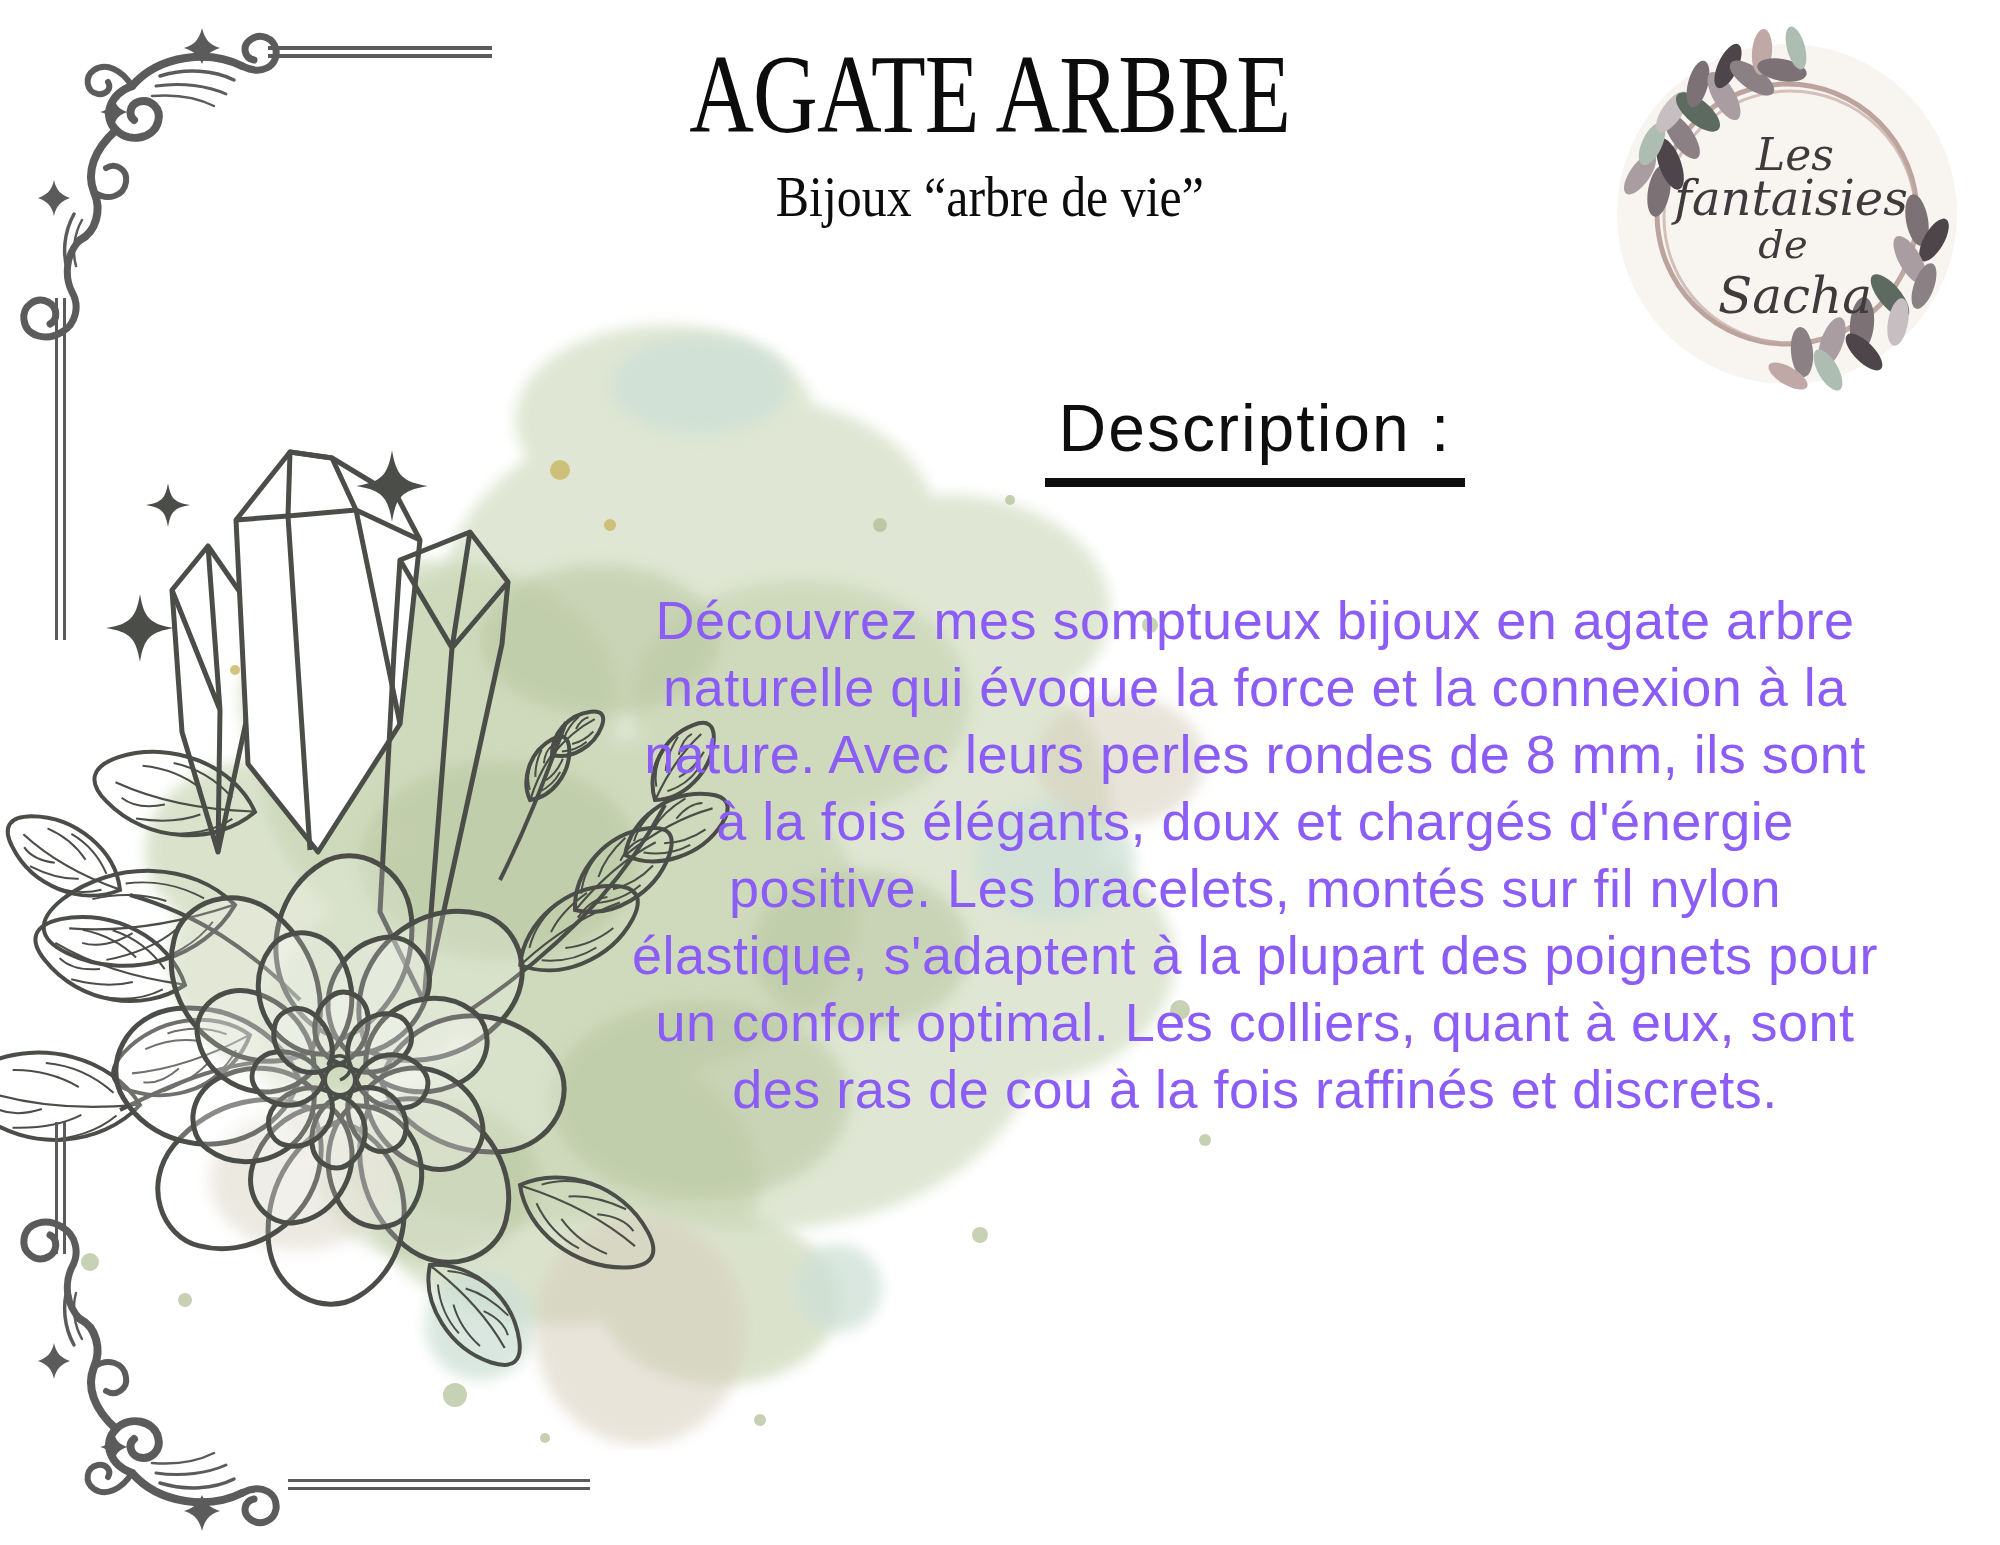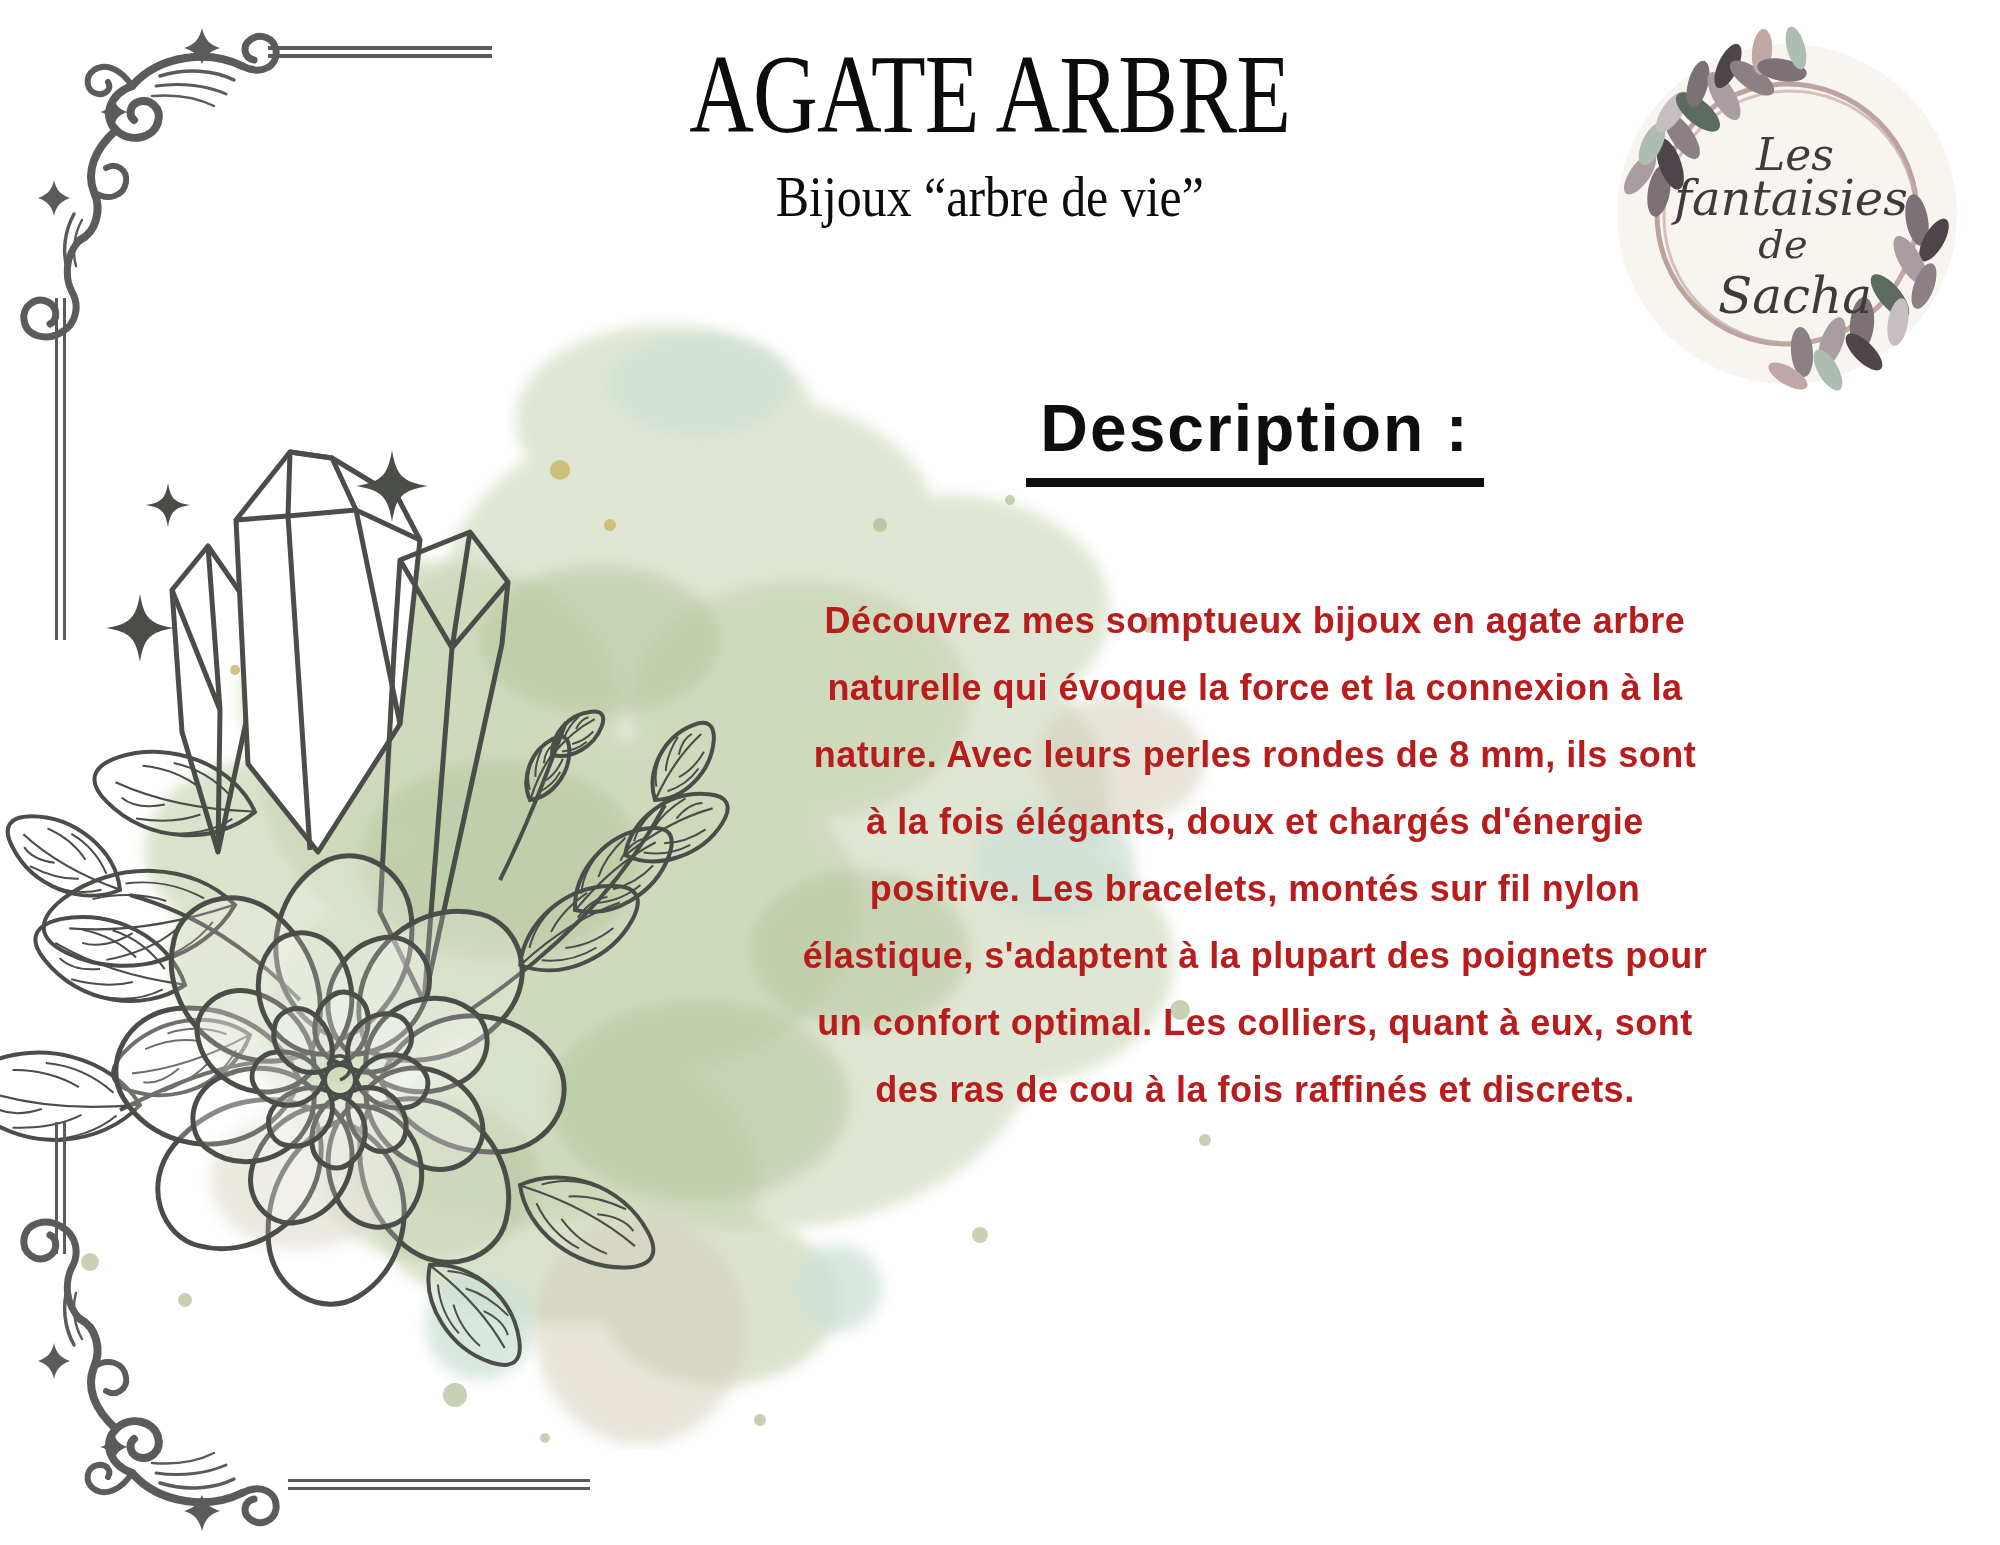"Description :" .desc { font-weight: bold -> none }
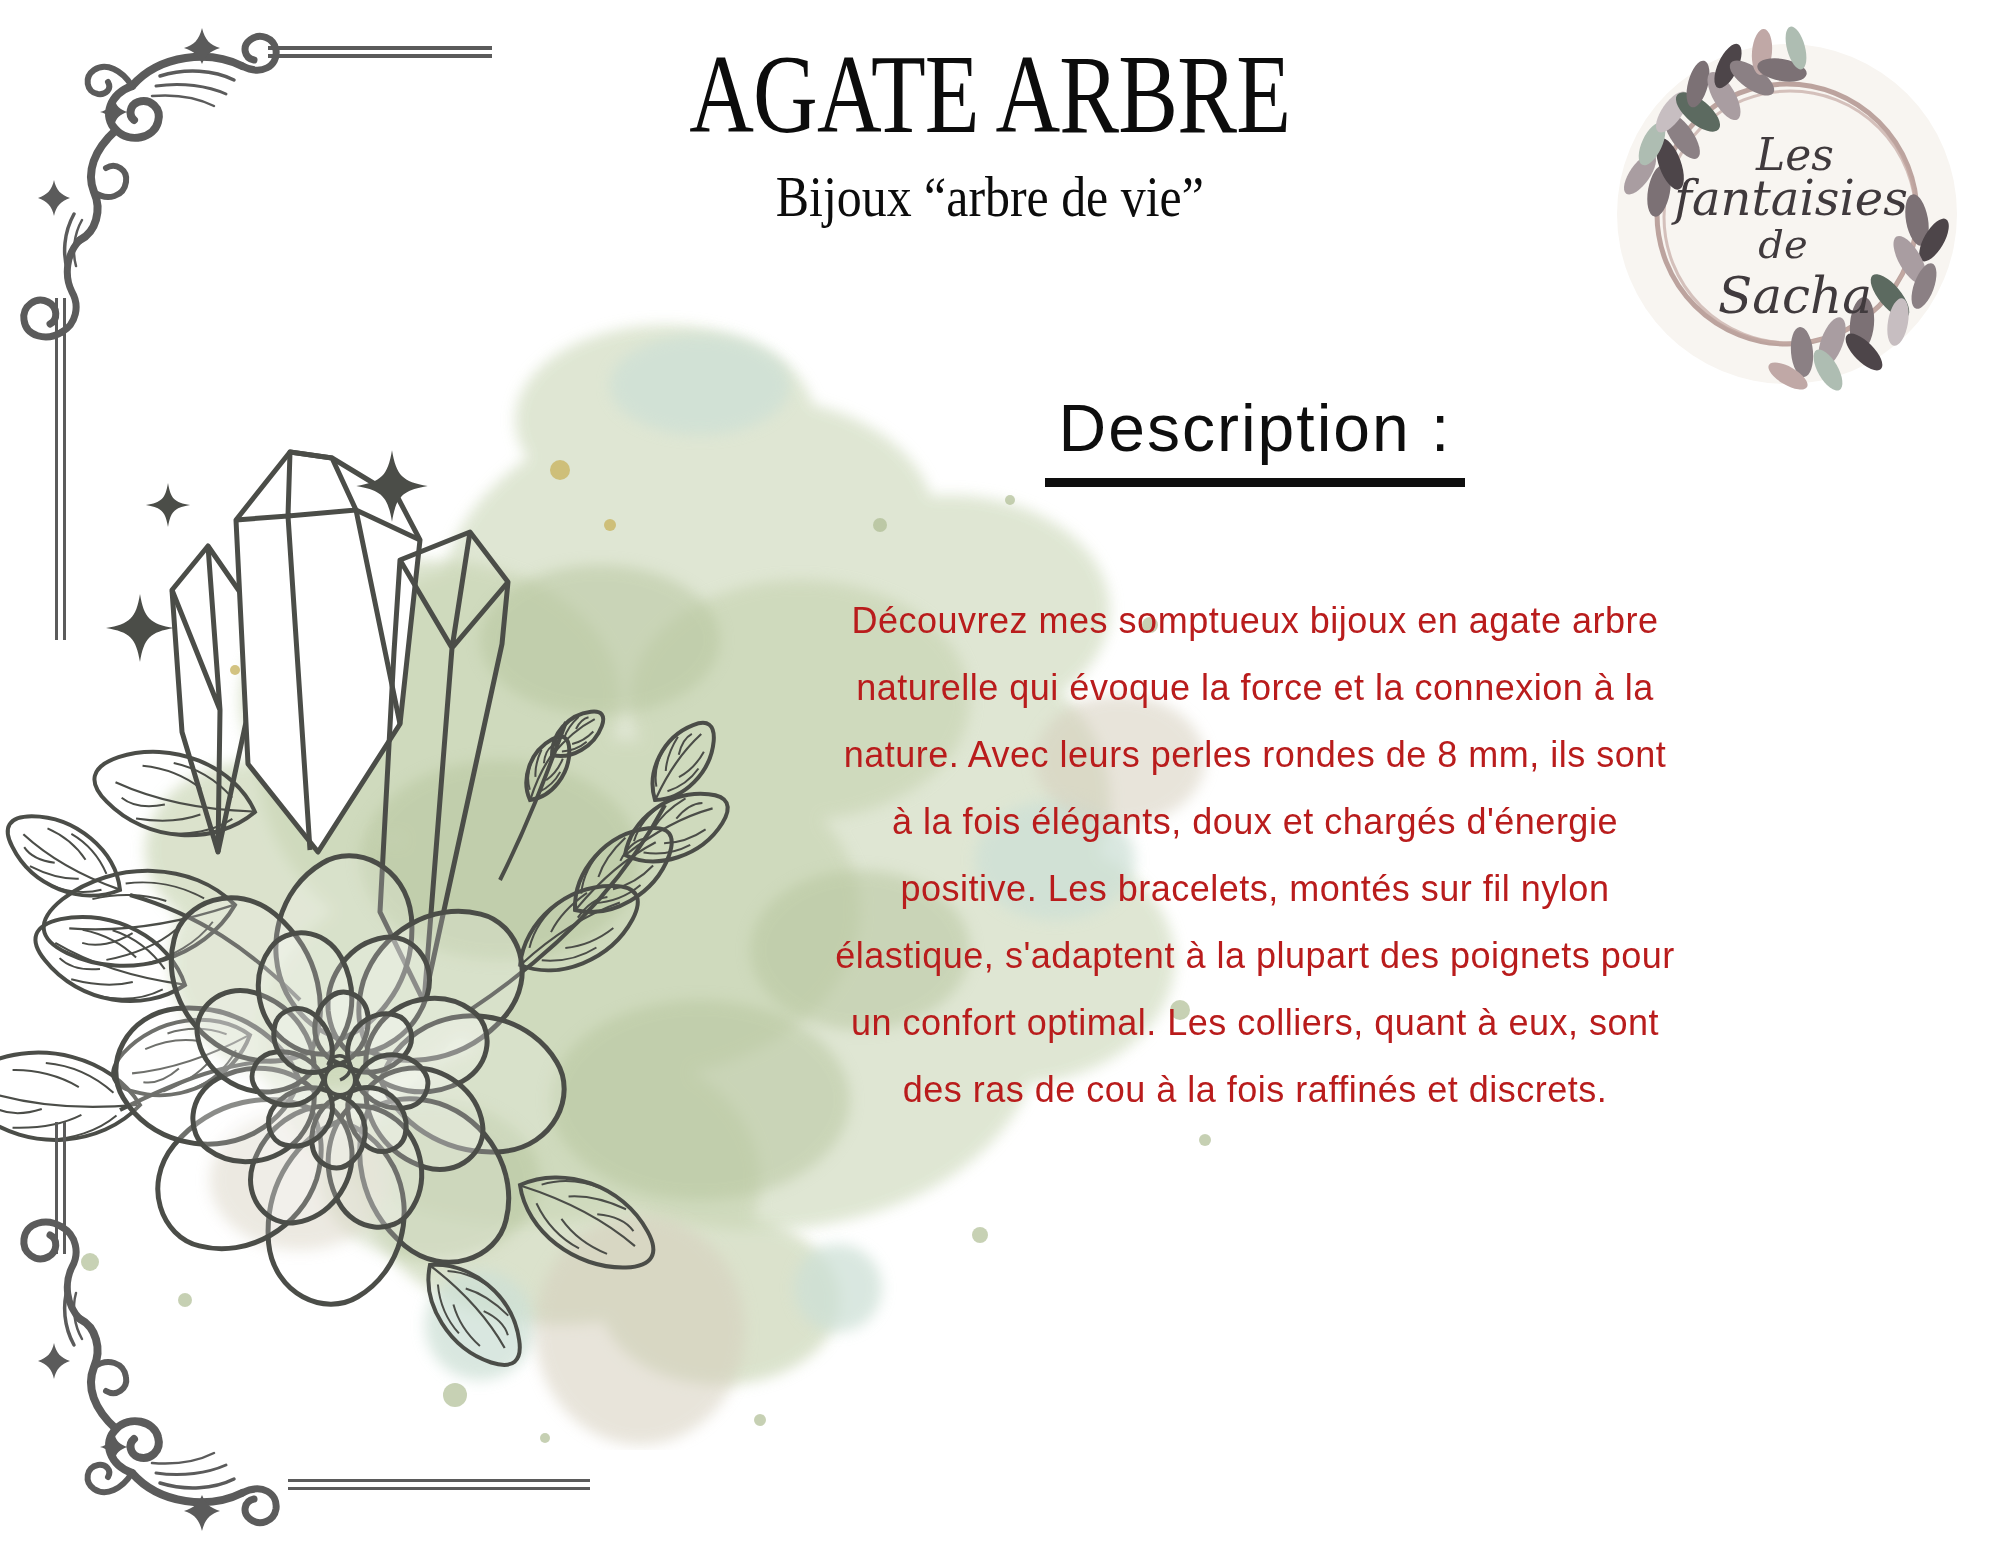"Découvrez mes somptueux bijoux en" .desc-body { color: #b91c1c -> #8b5cf6; font-size: 36px -> 54px }
